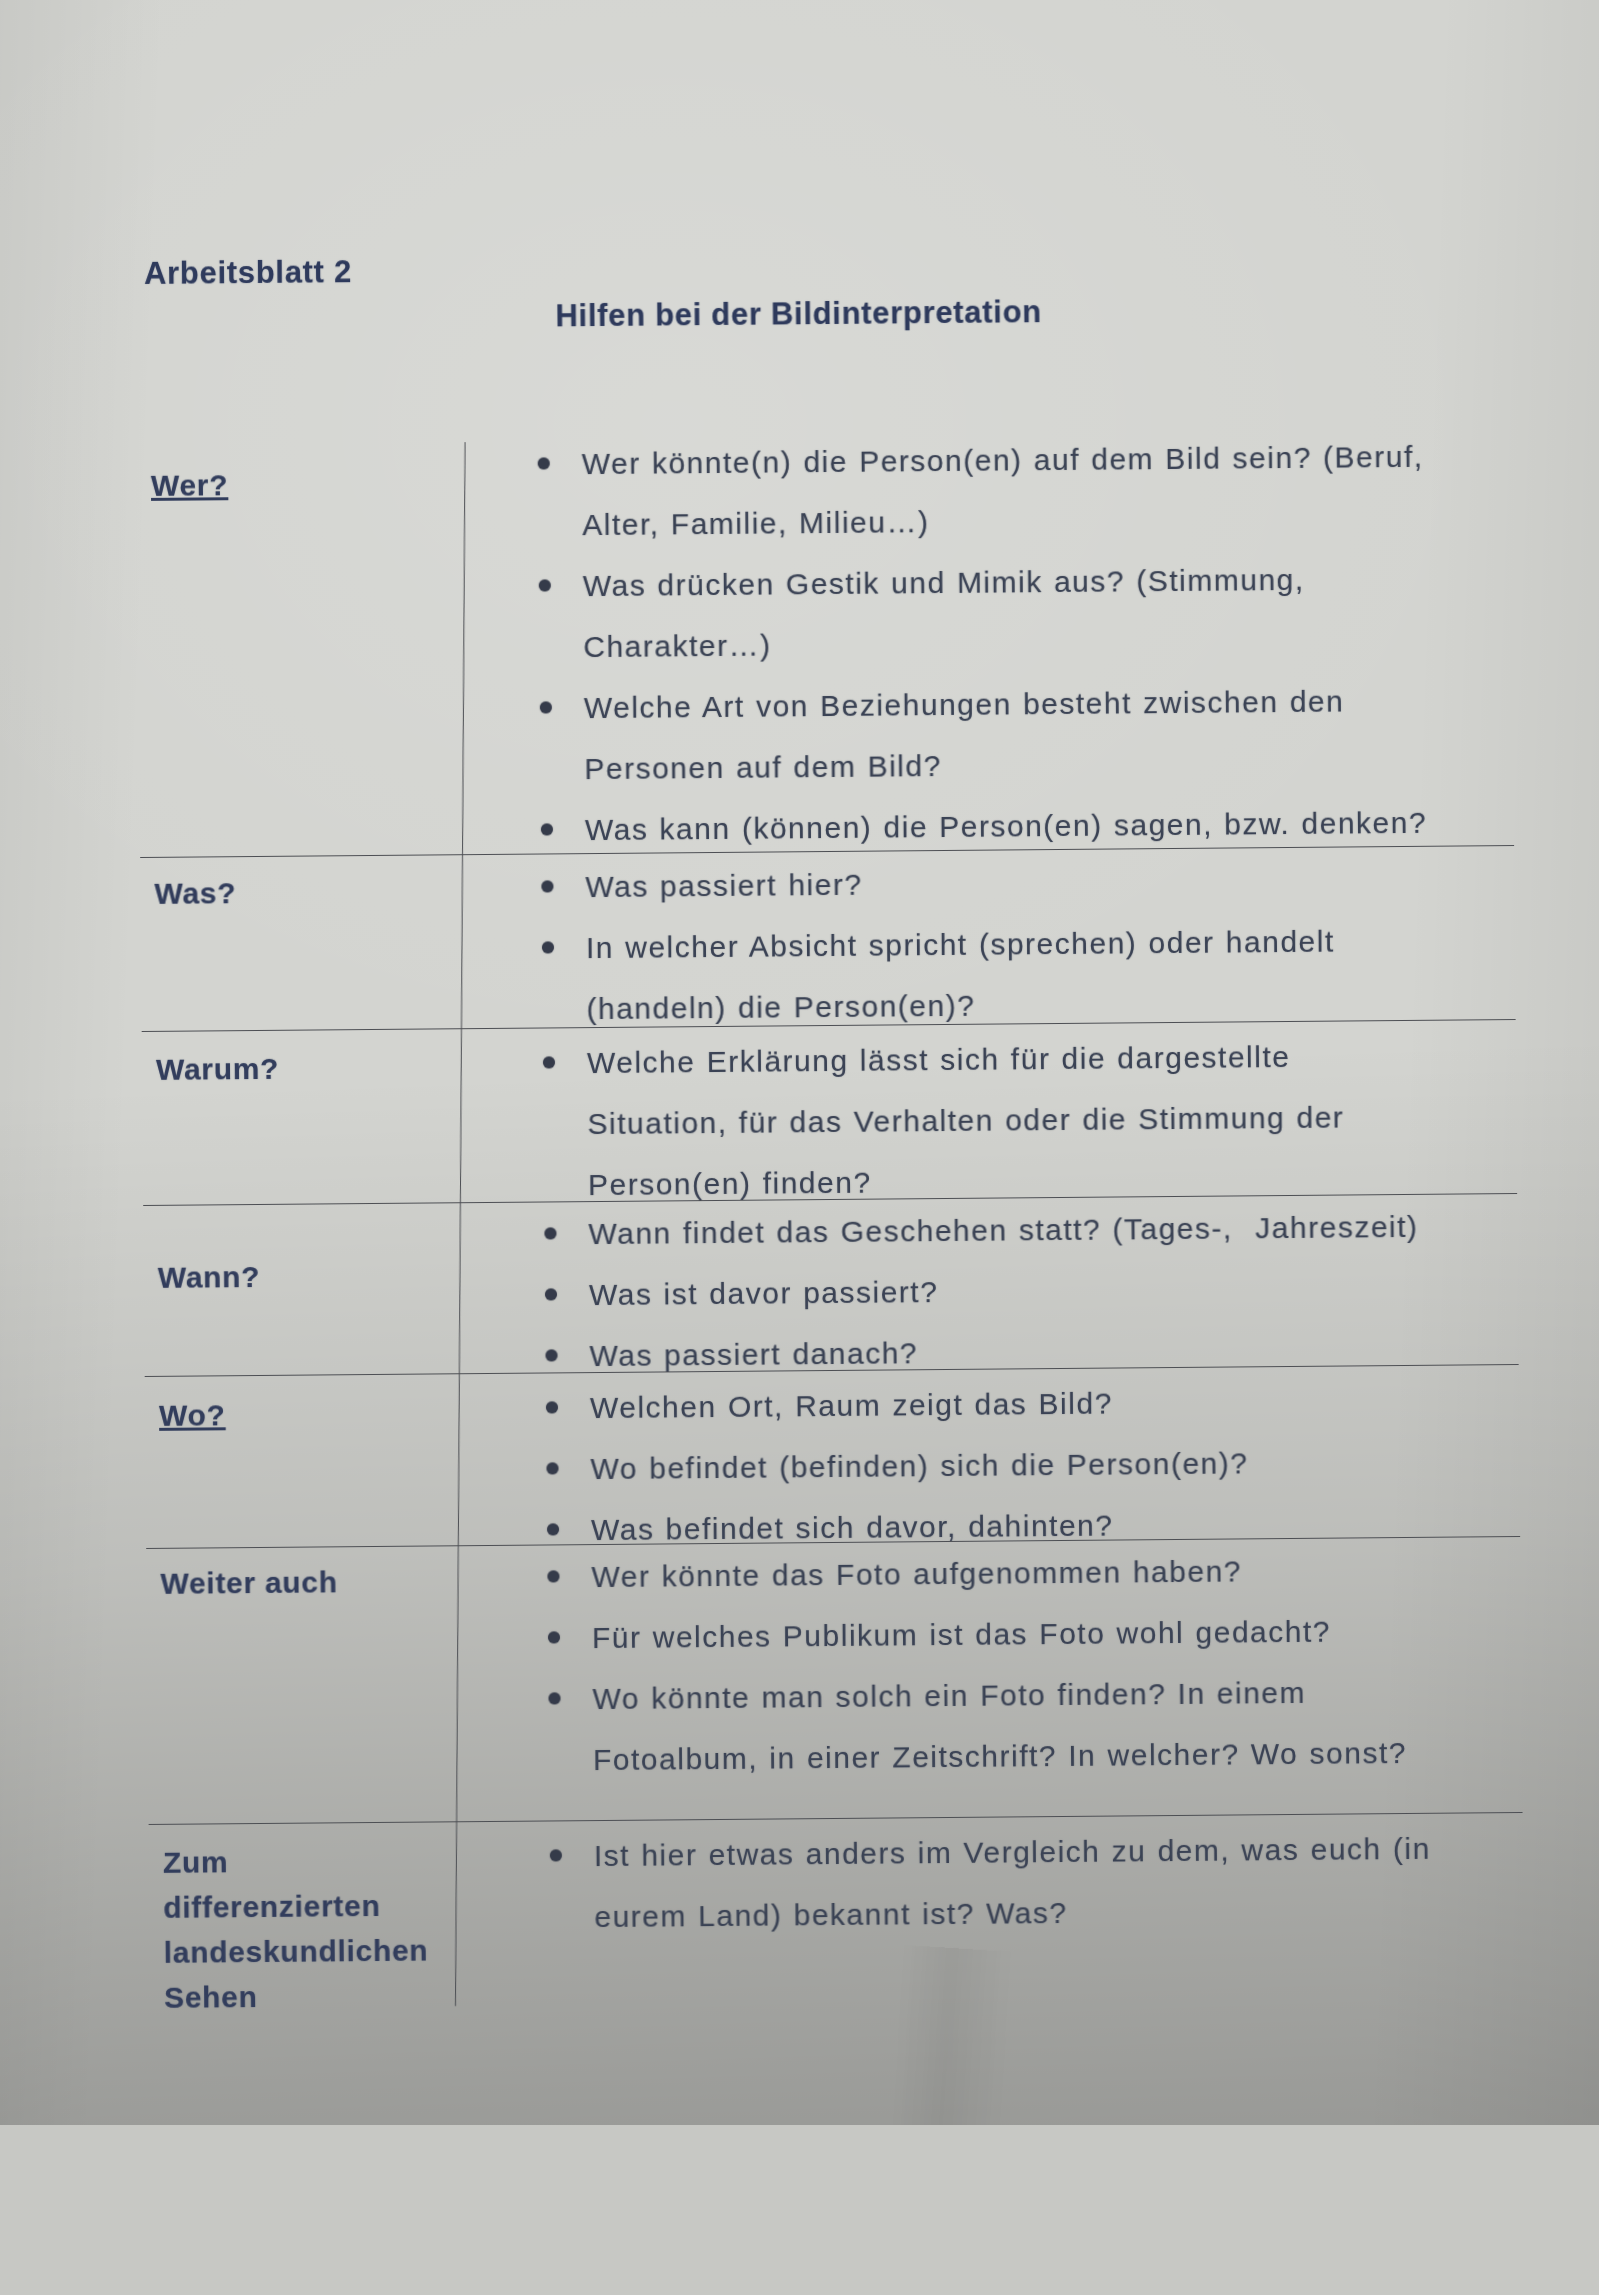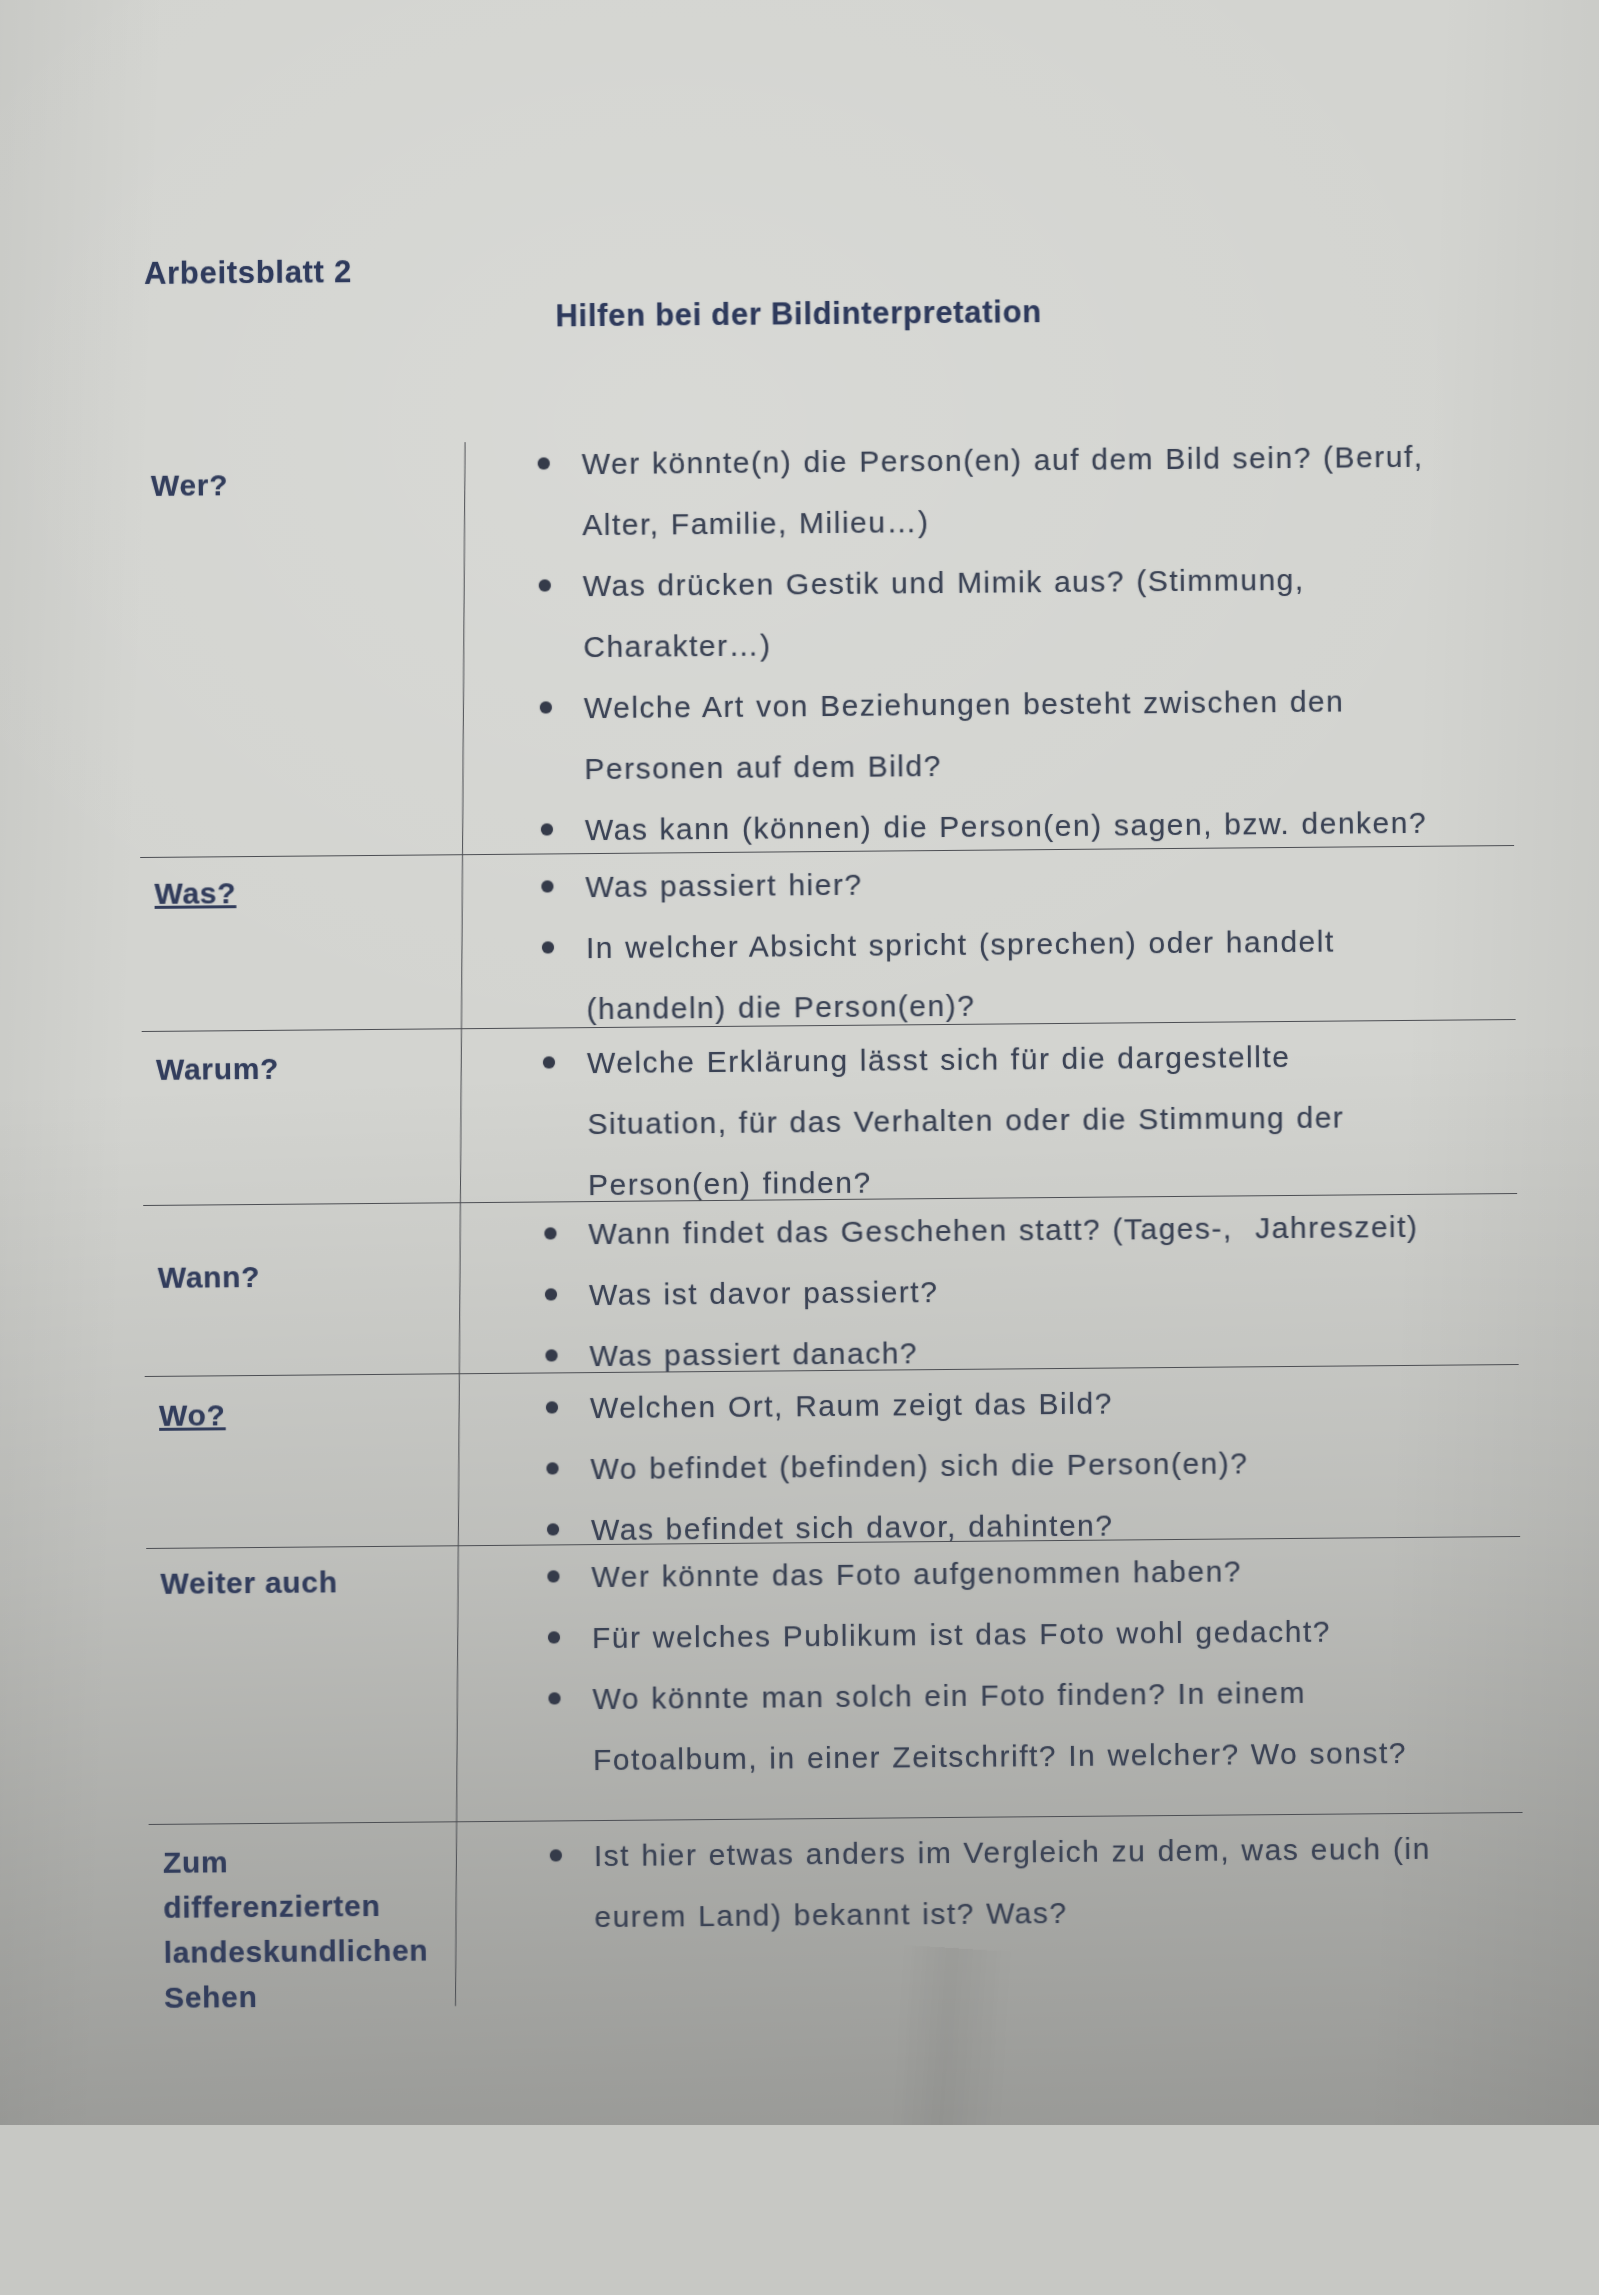"Wer?" div.row-label { text-decoration: none -> underline }
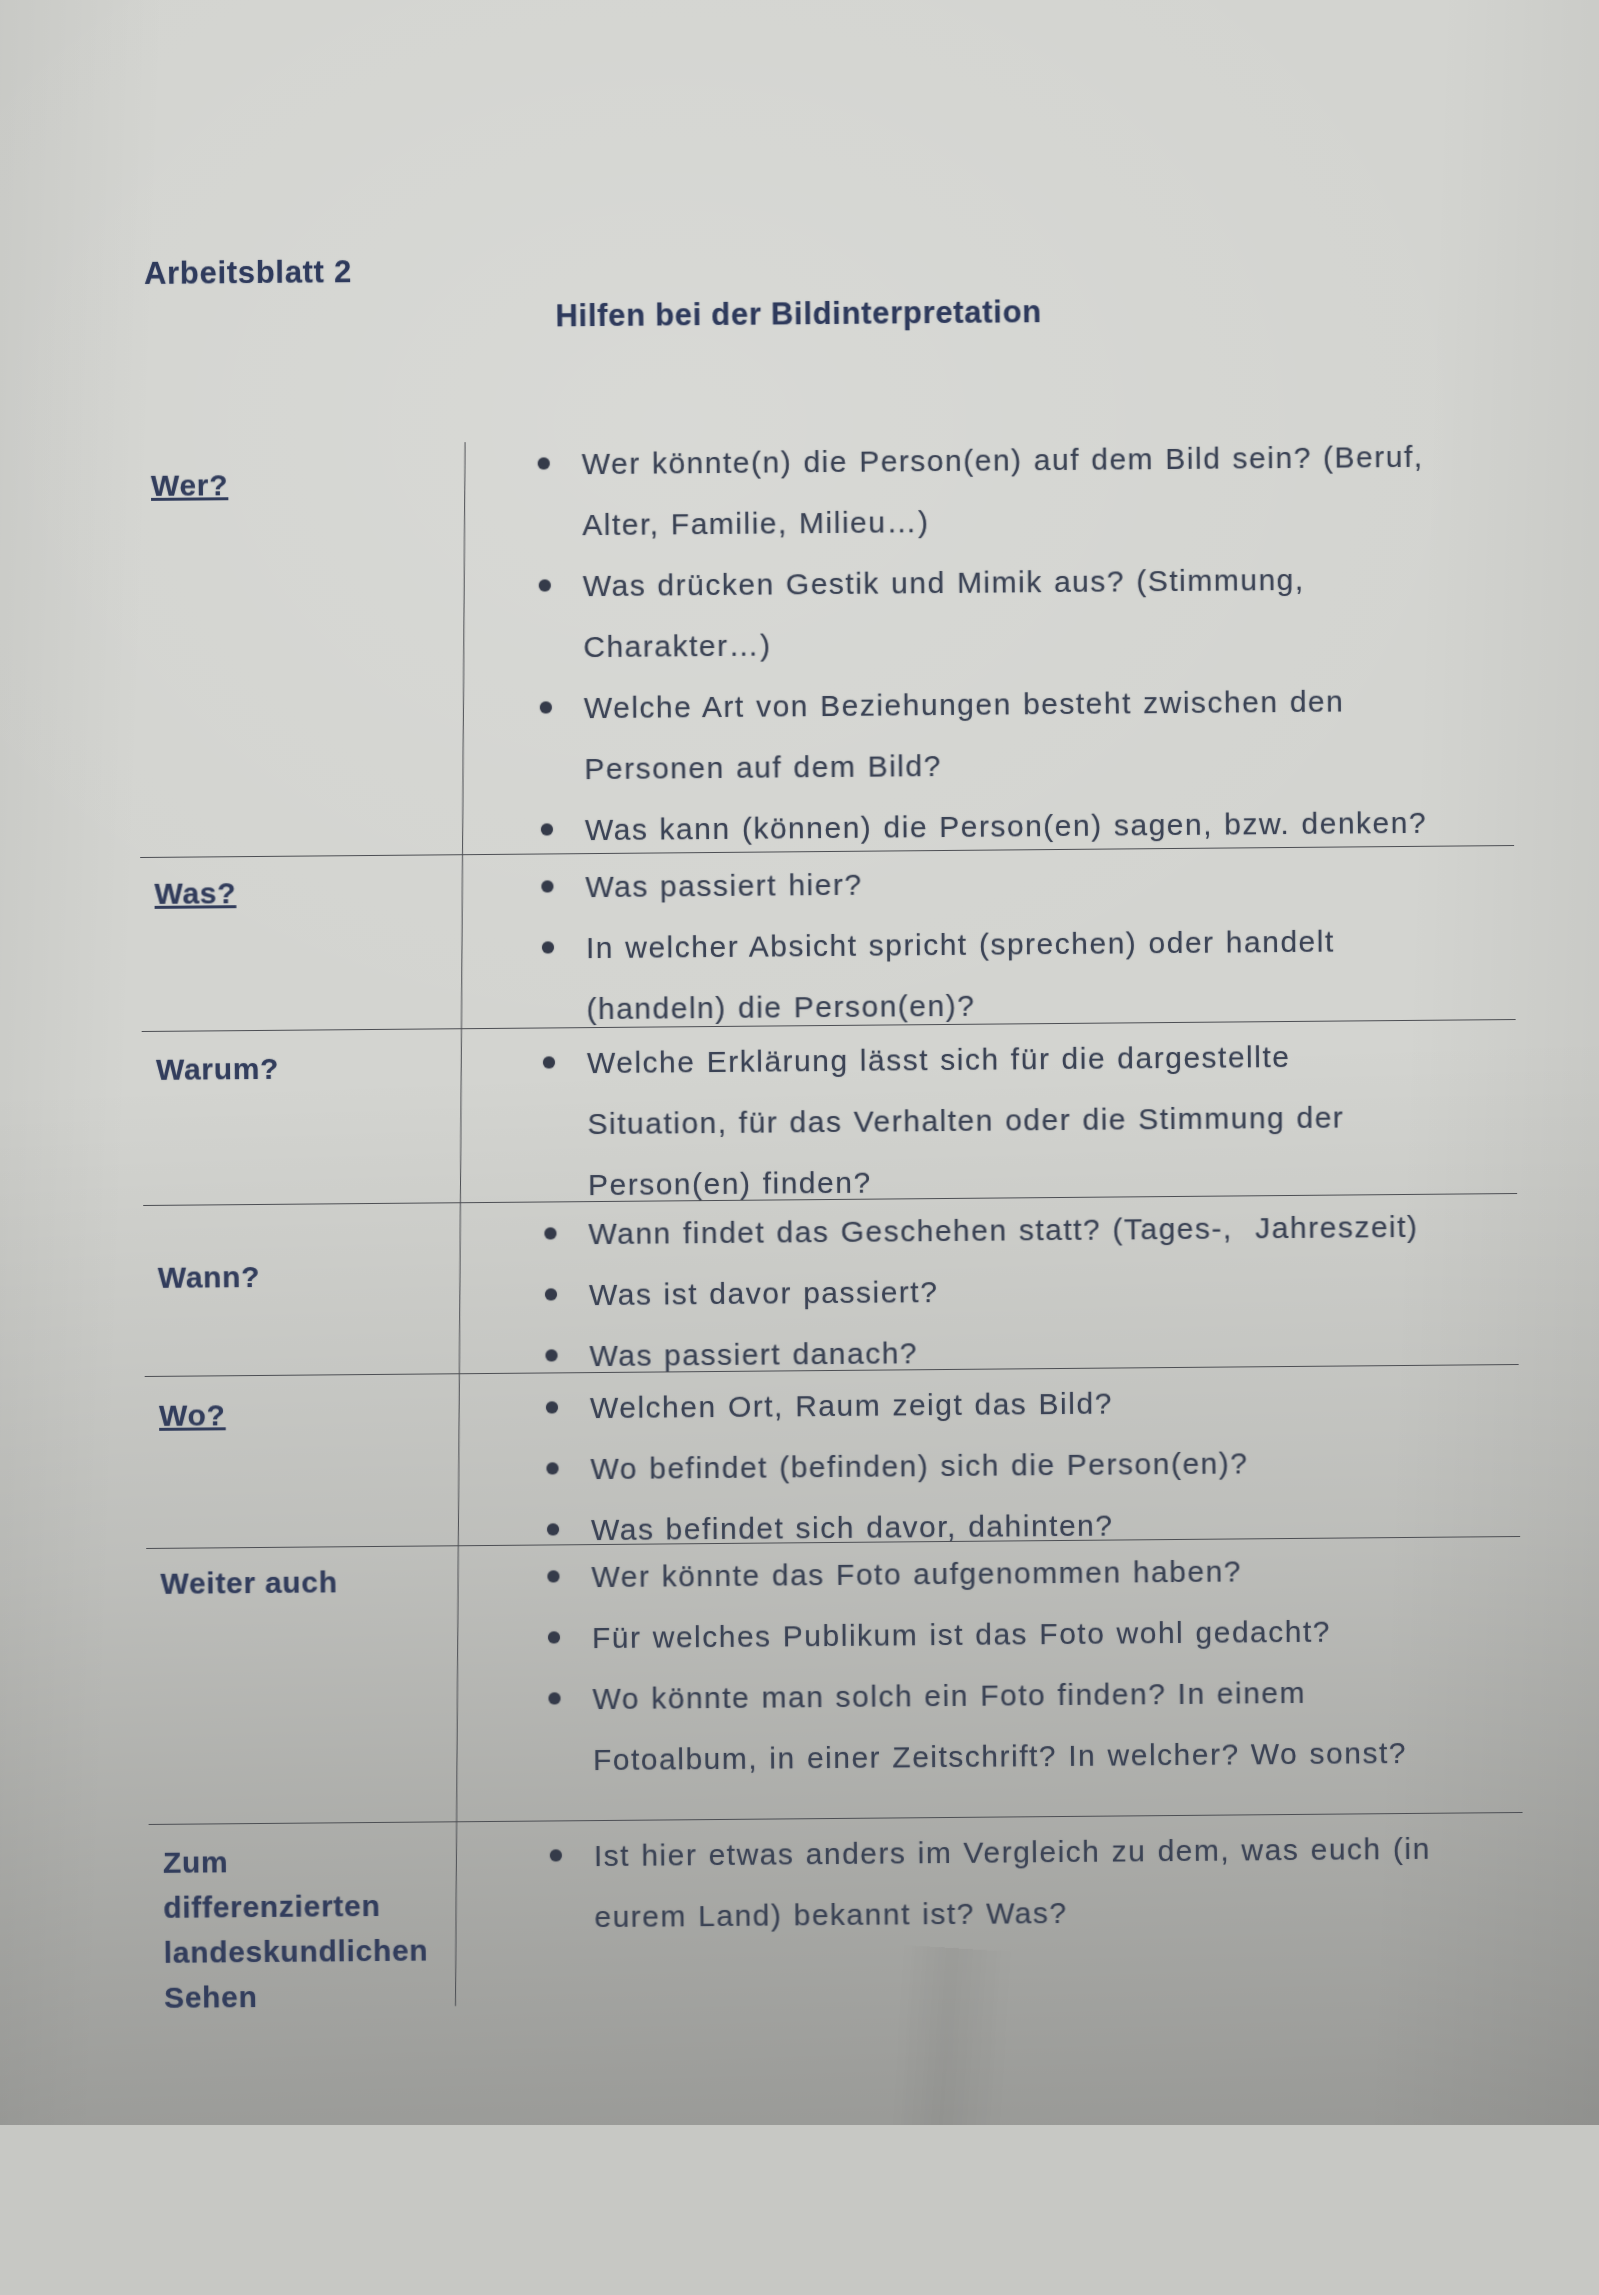"Was?" div.row-label { text-decoration: underline -> none }
